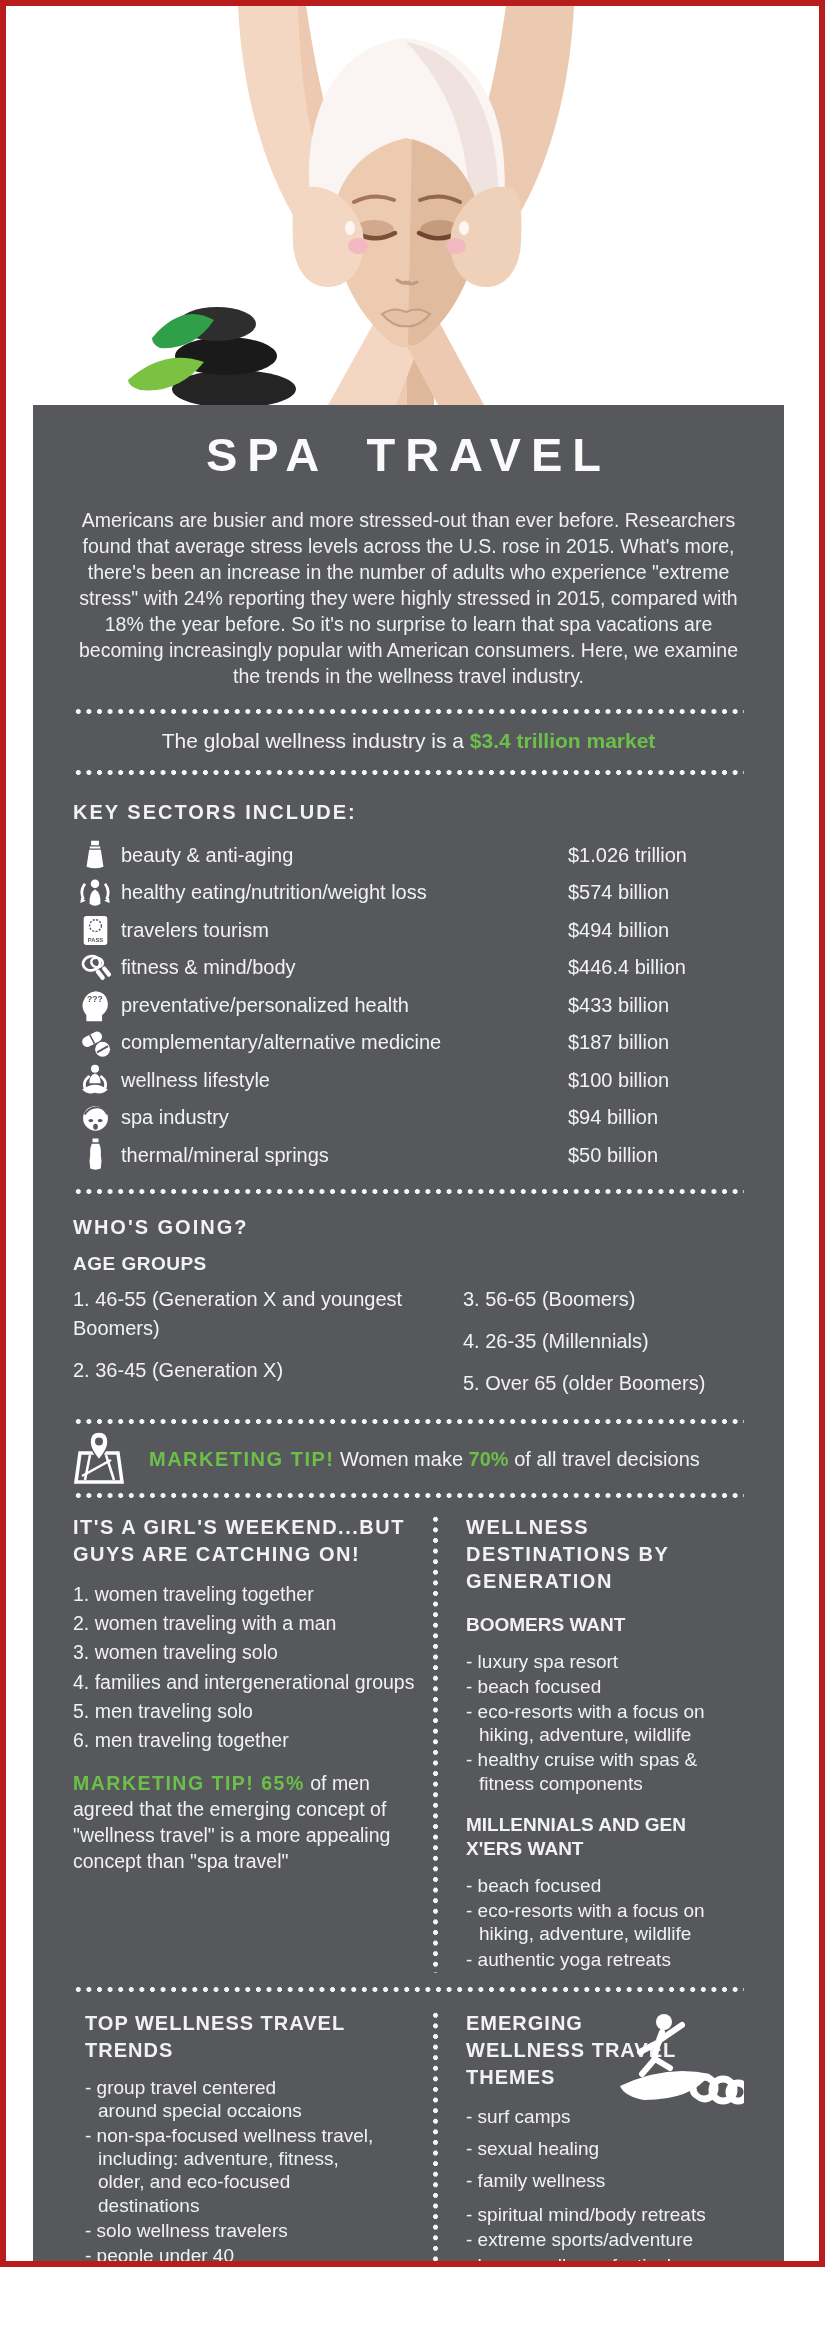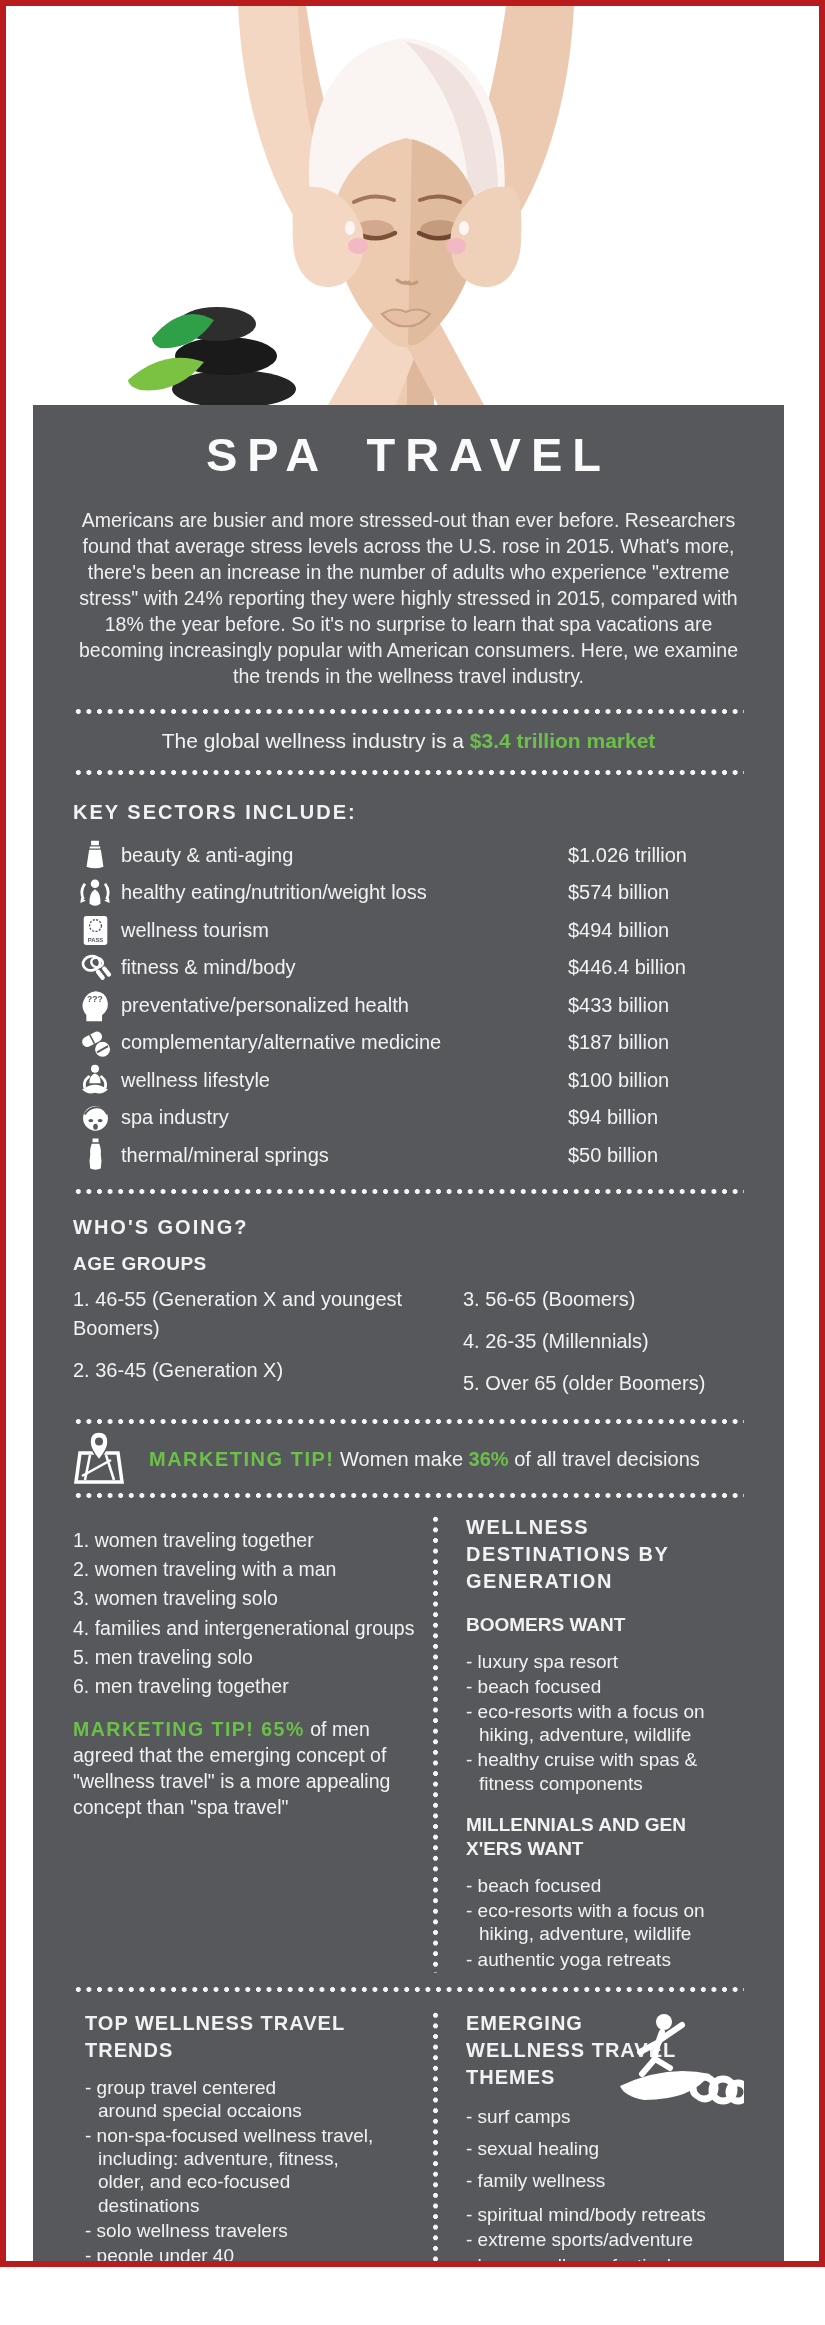"wellness tourism" span.sector-label { text: wellness -> travelers }
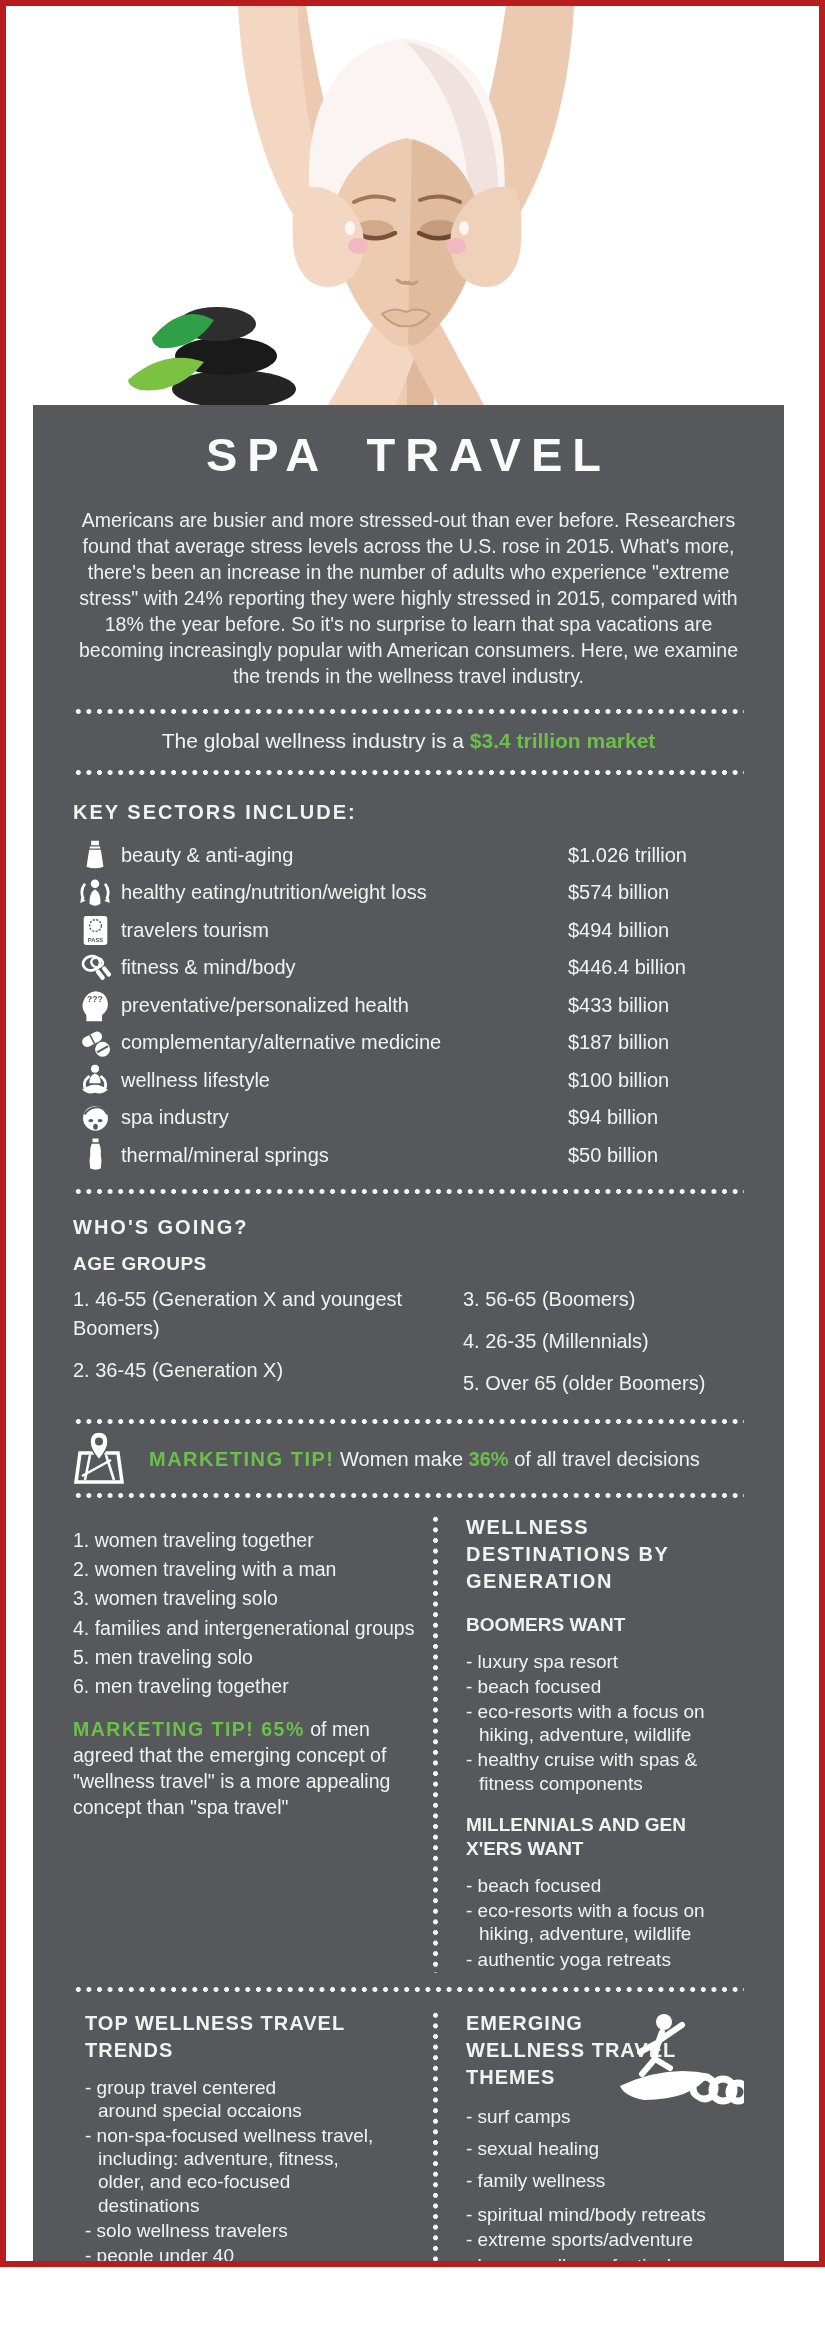"36%" span.hl-green { text: 36% -> 70% }
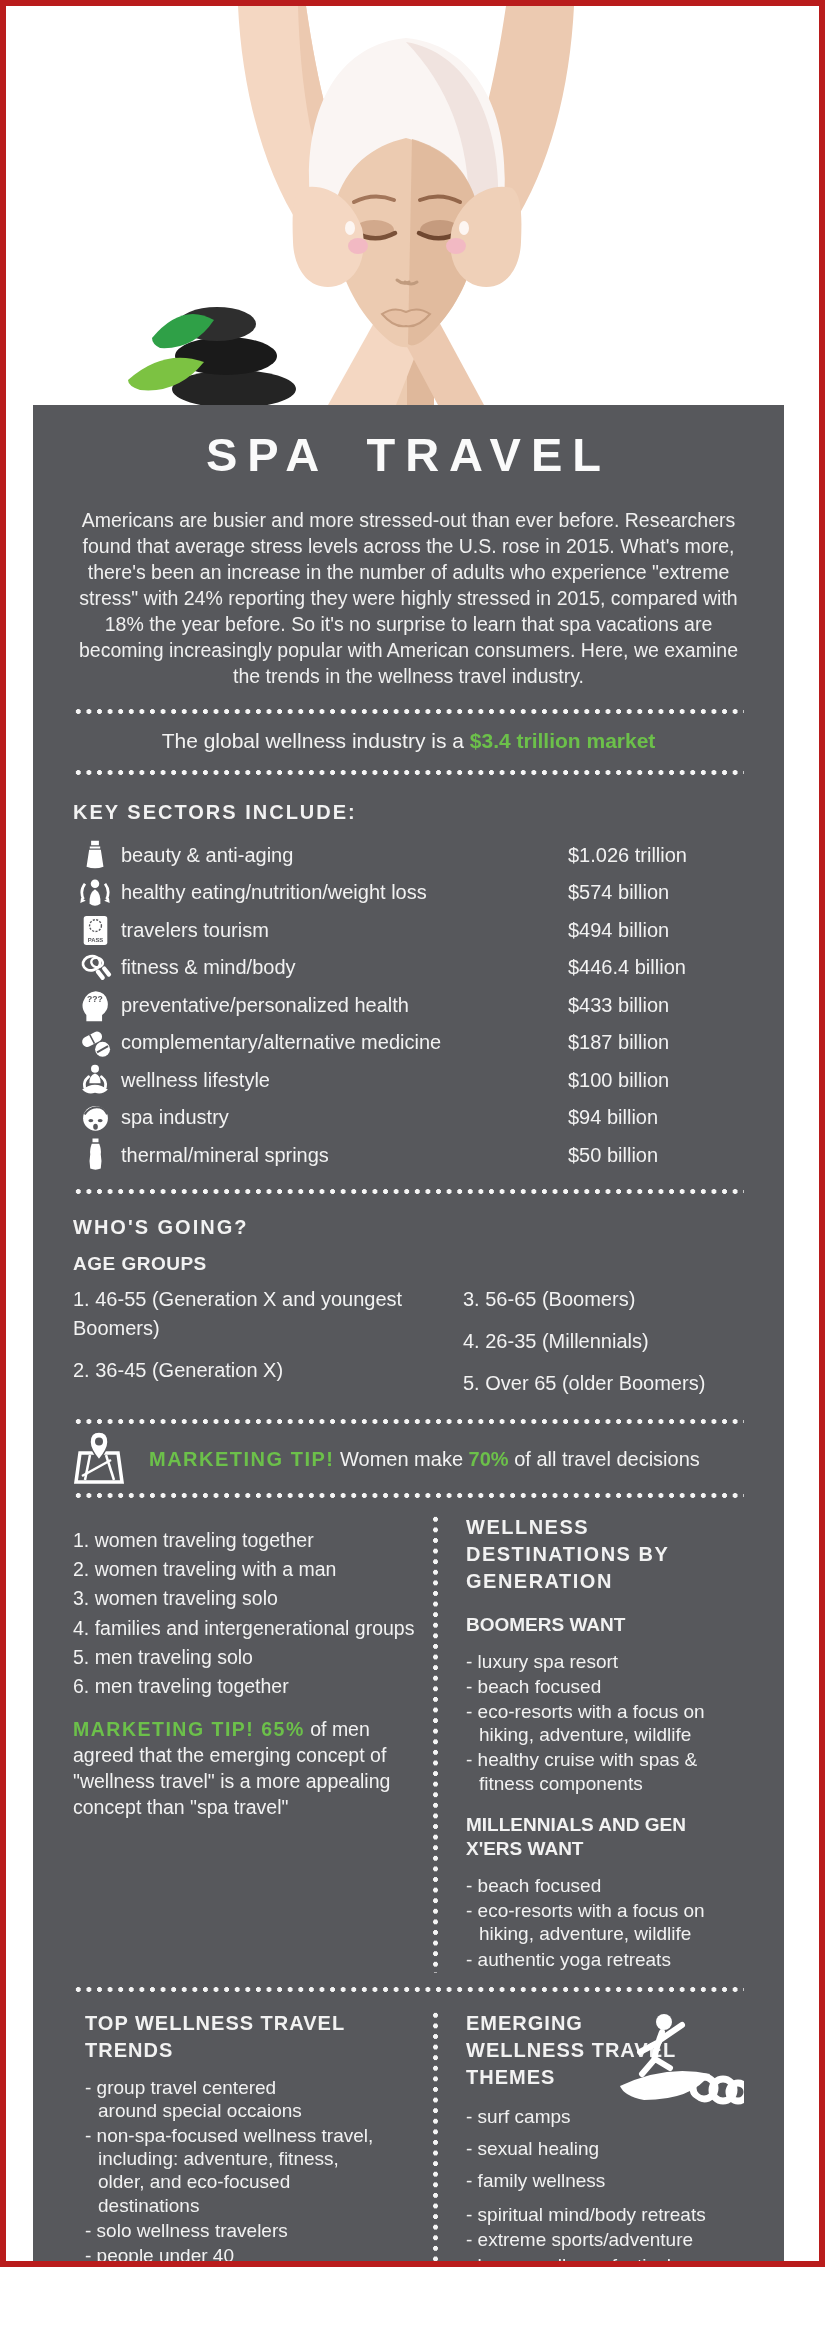"IT'S A GIRL'S WEEKEND...BUT GUYS" div.col-heading { html: none -> <div>IT'S A GIRL'S WEEKEND...BUT GUYS ARE CATCHING ON!</div> }
